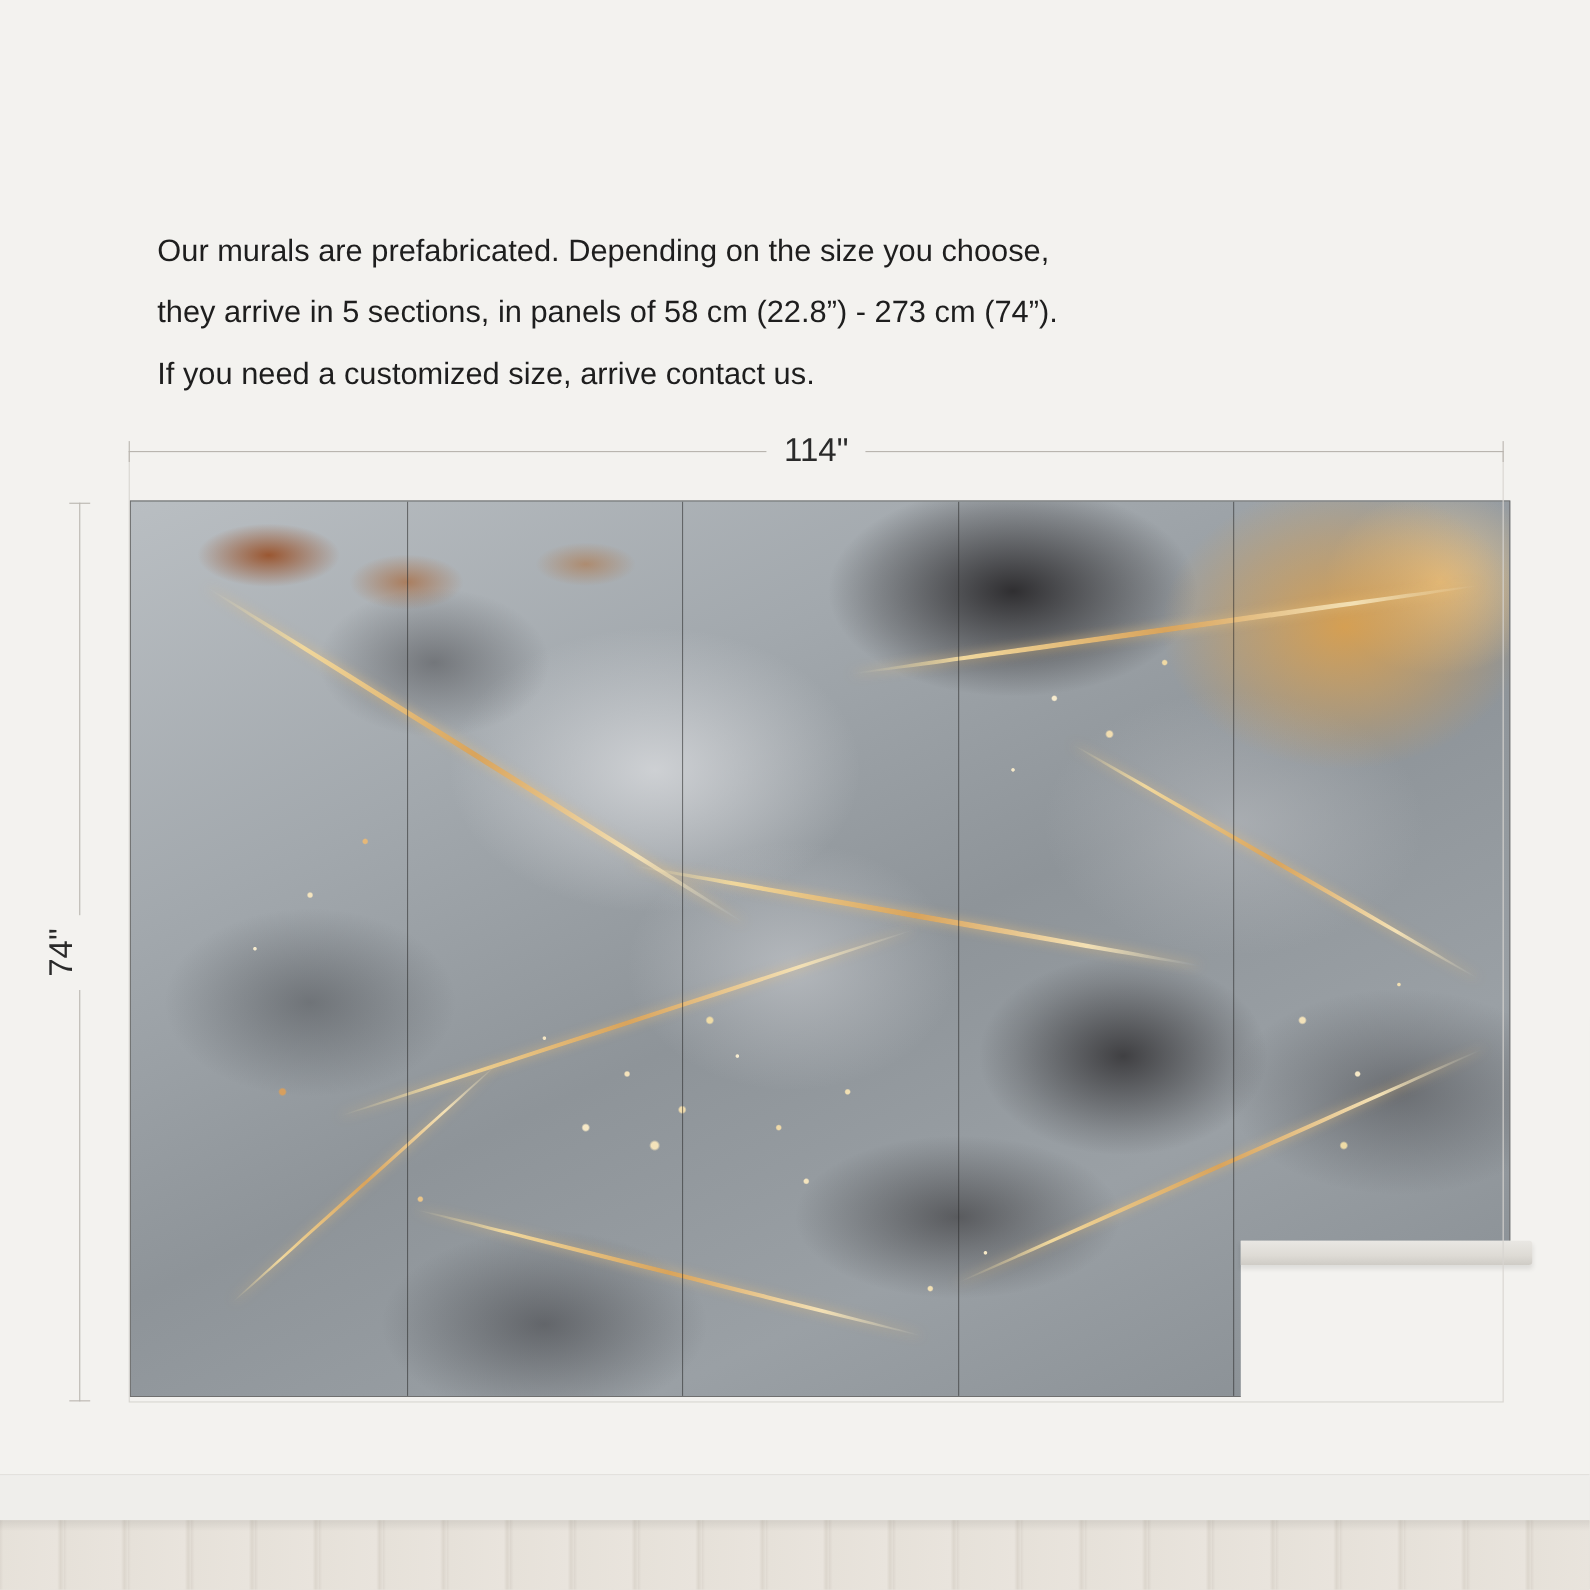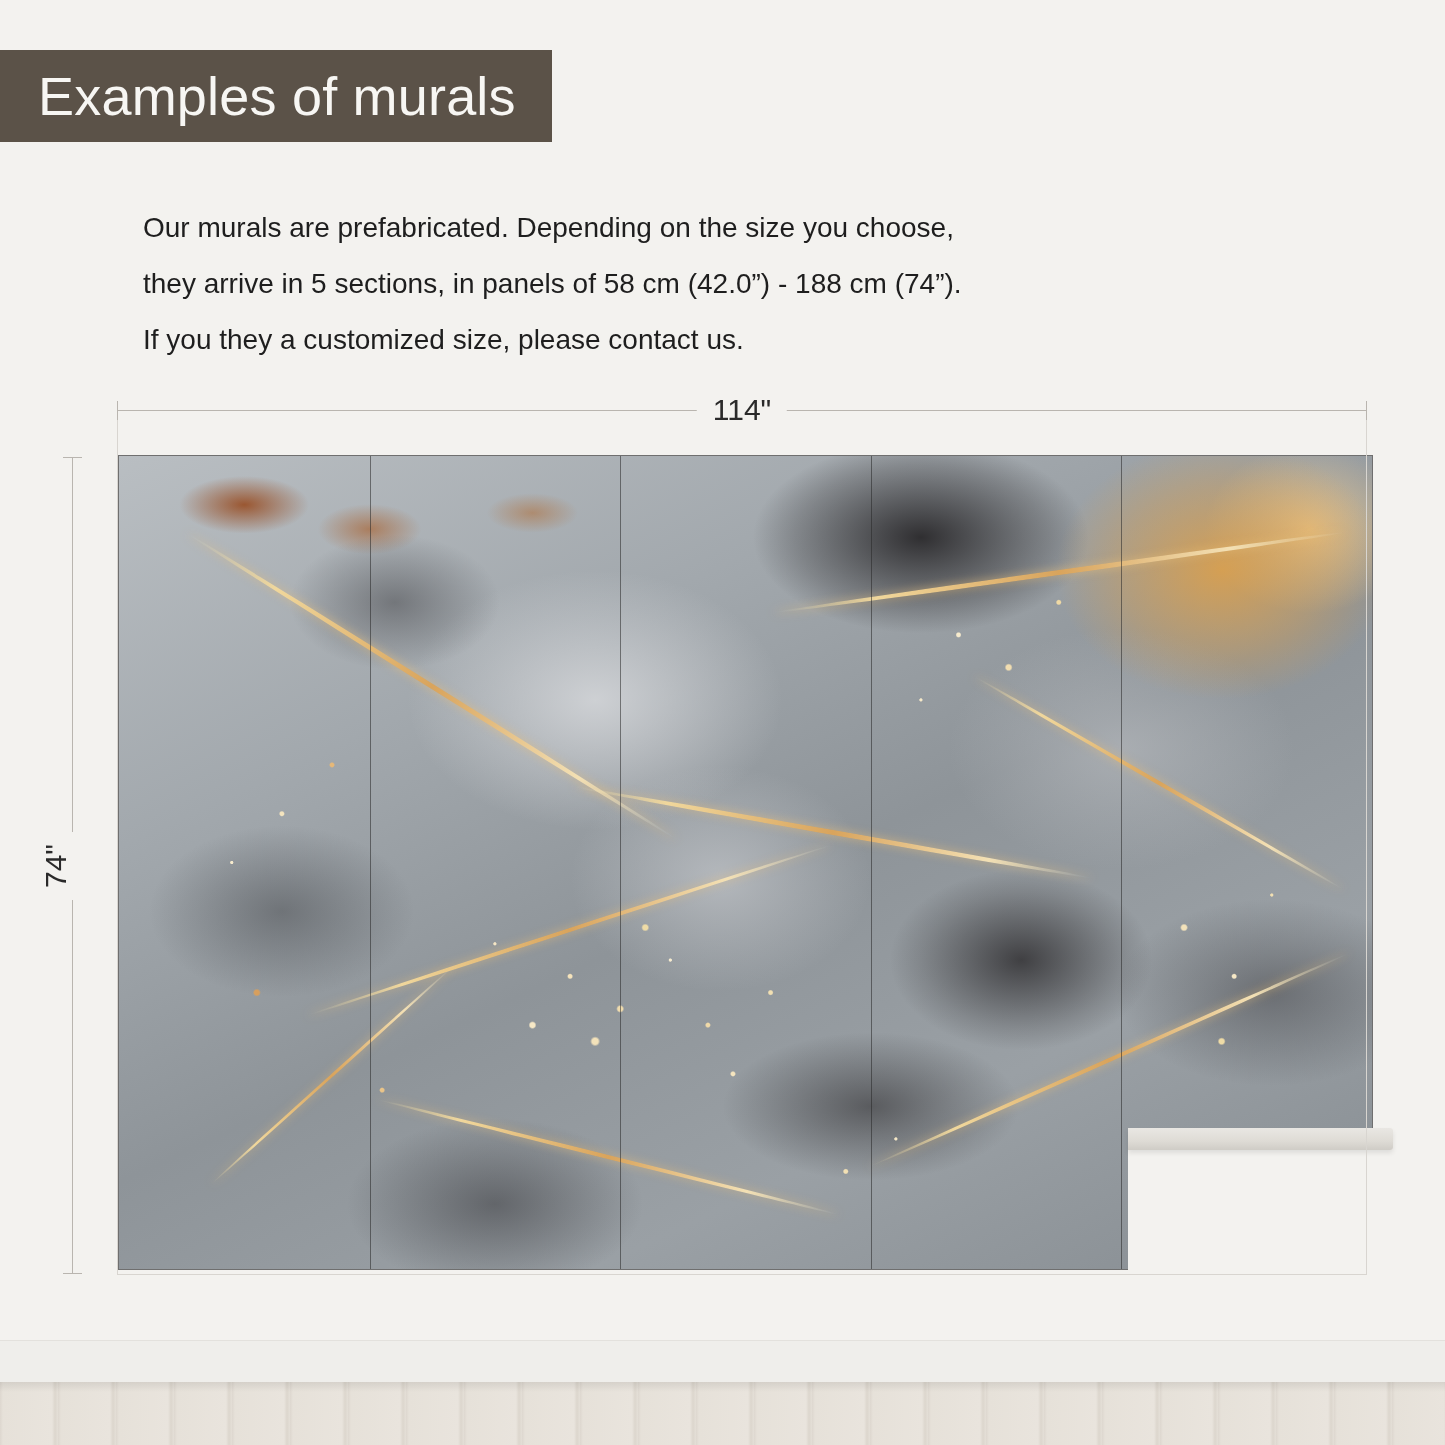"Examples of murals" div { html: <div> <span>Examples of murals</span> </div> -> none }
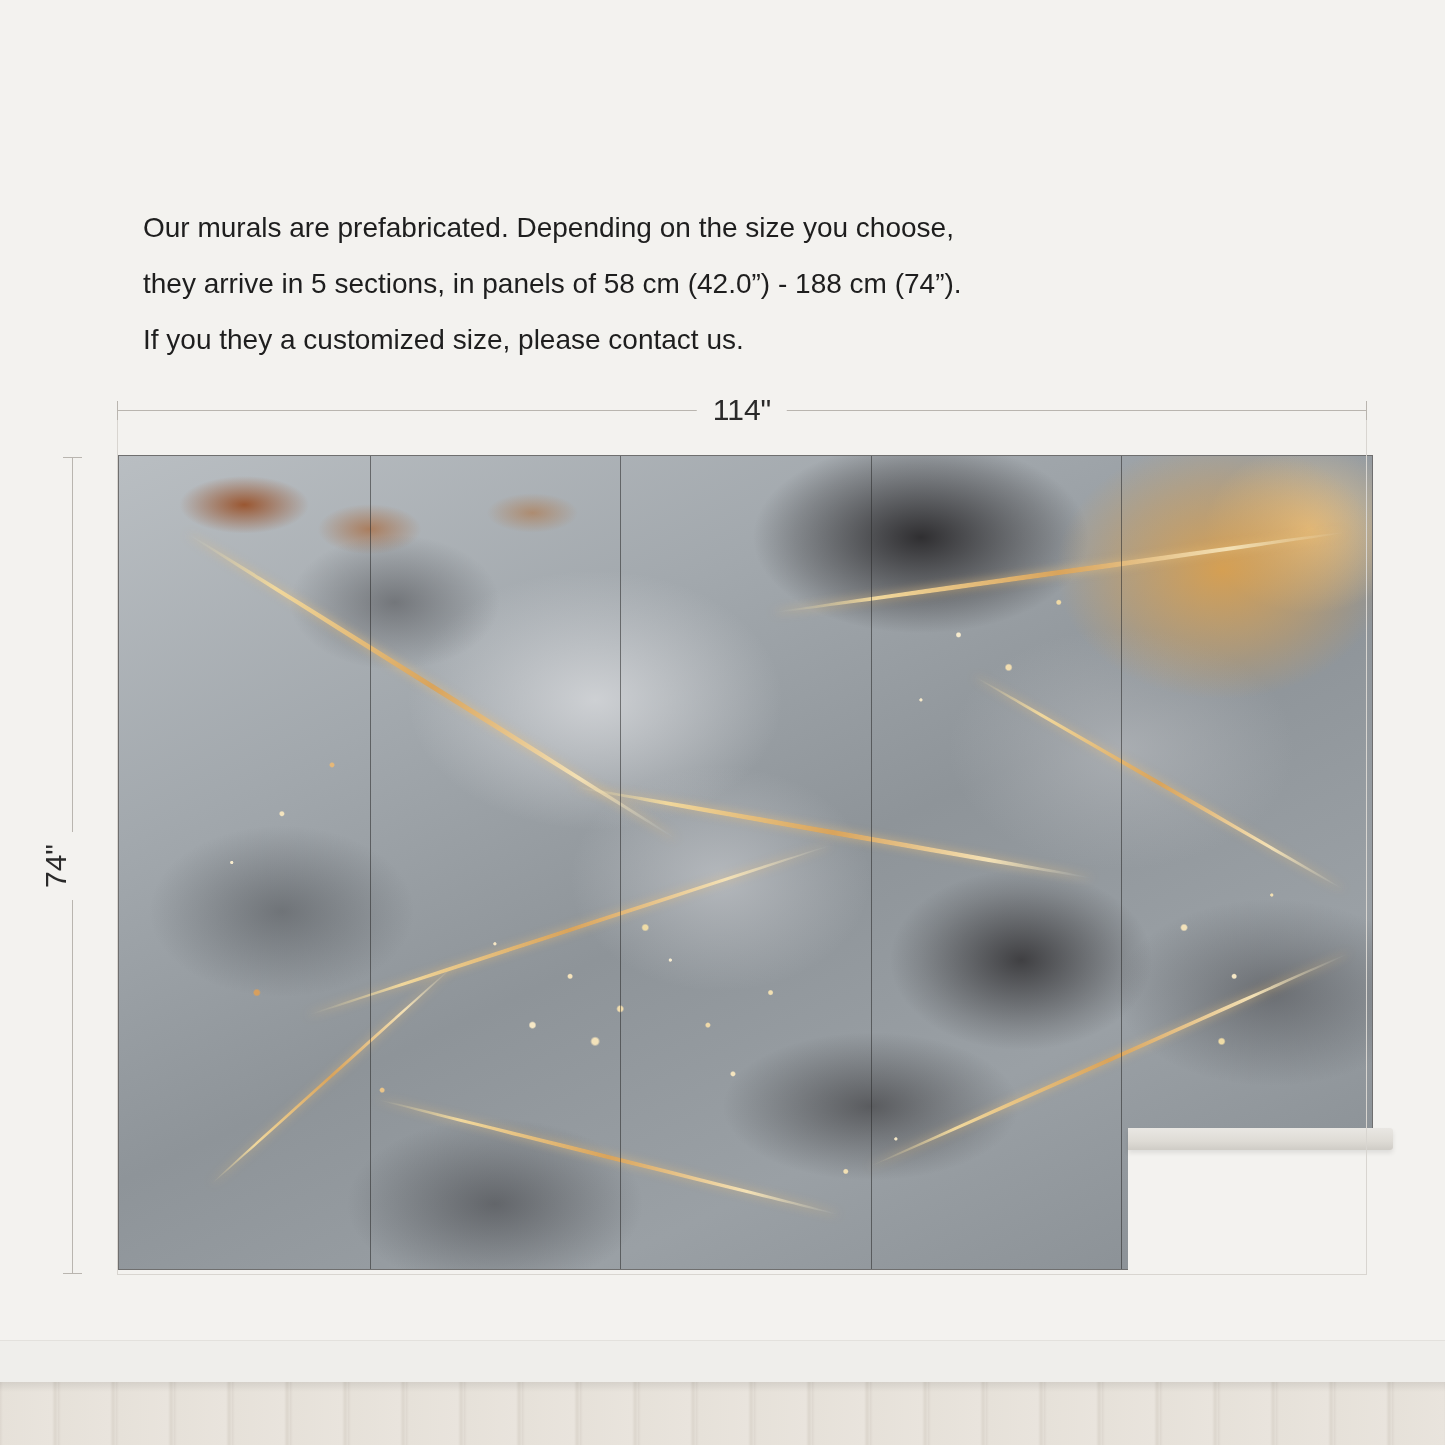"they arrive in 5 sections," div.line { text: 42.0”) - 188 -> 22.8”) - 273 }
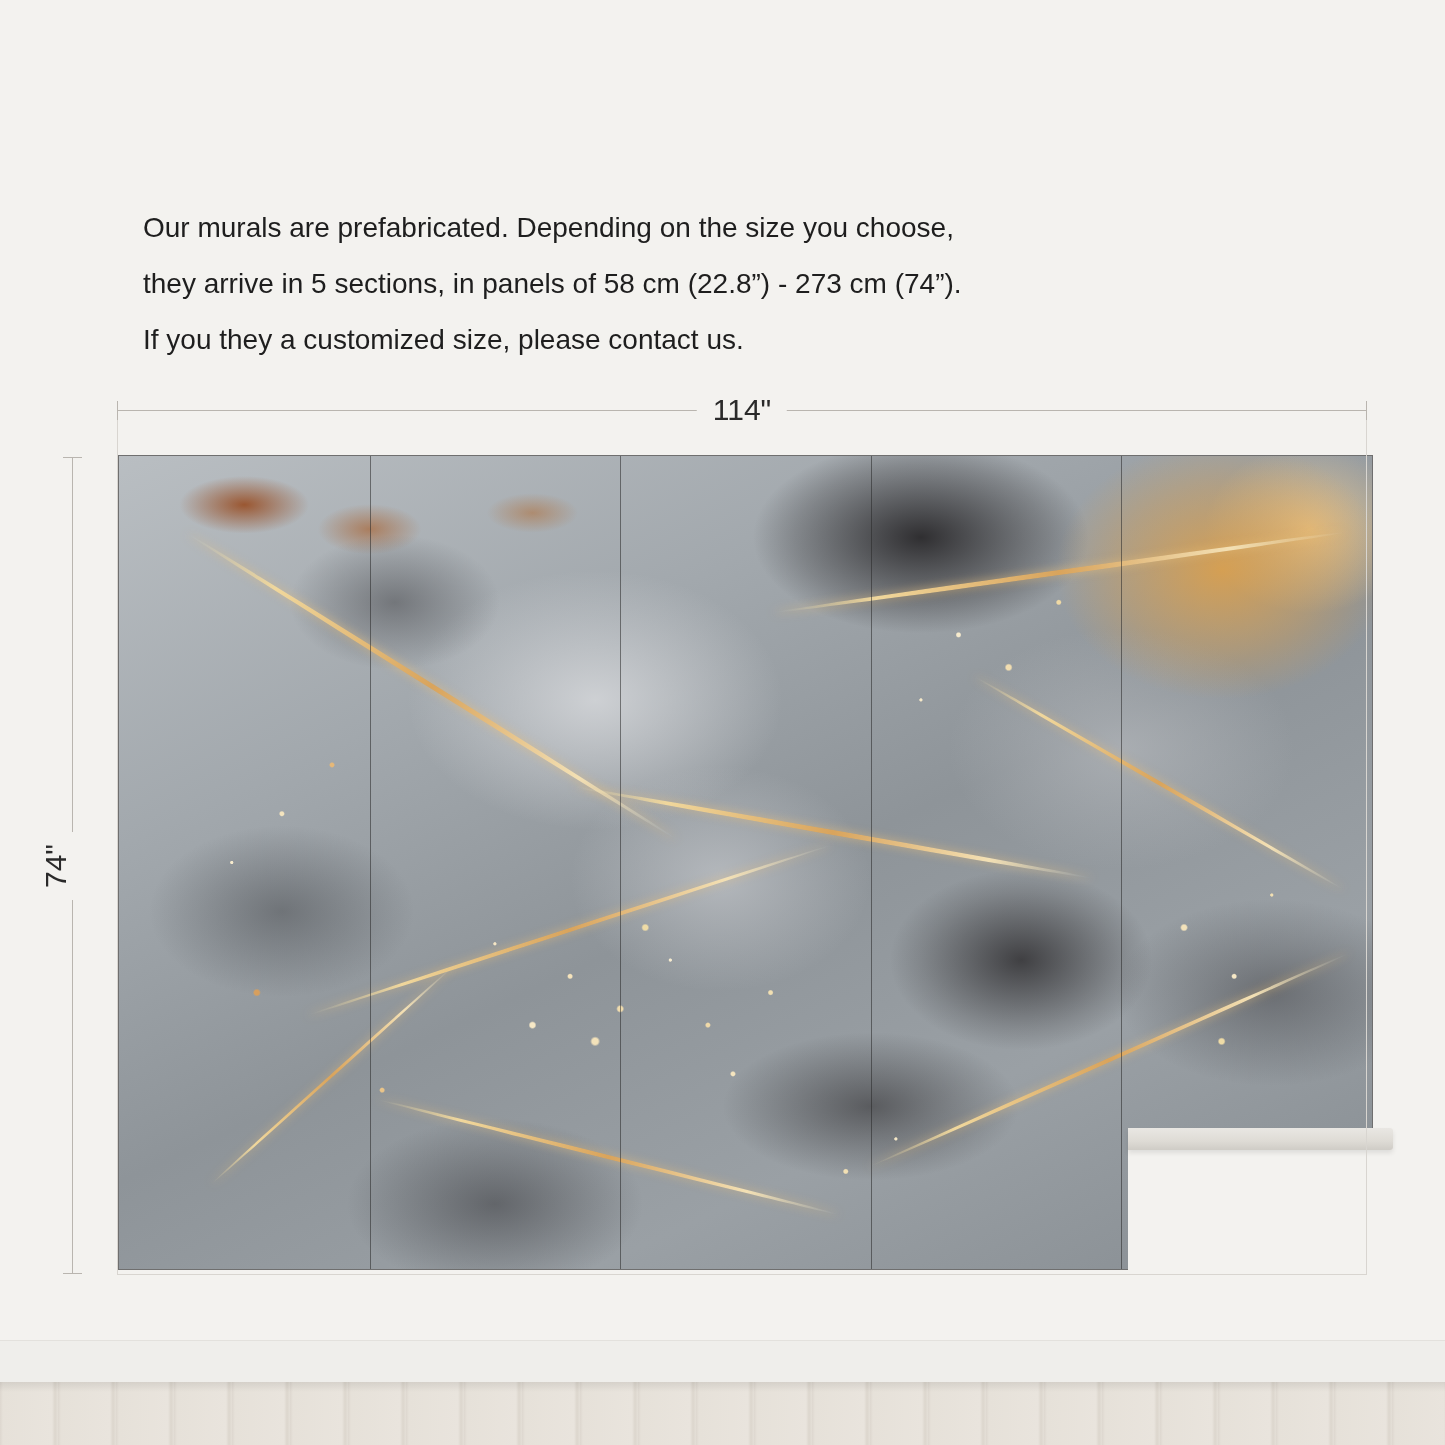"If you they a customized" div.line { text: they a customized size, please -> need a customized size, arrive }
